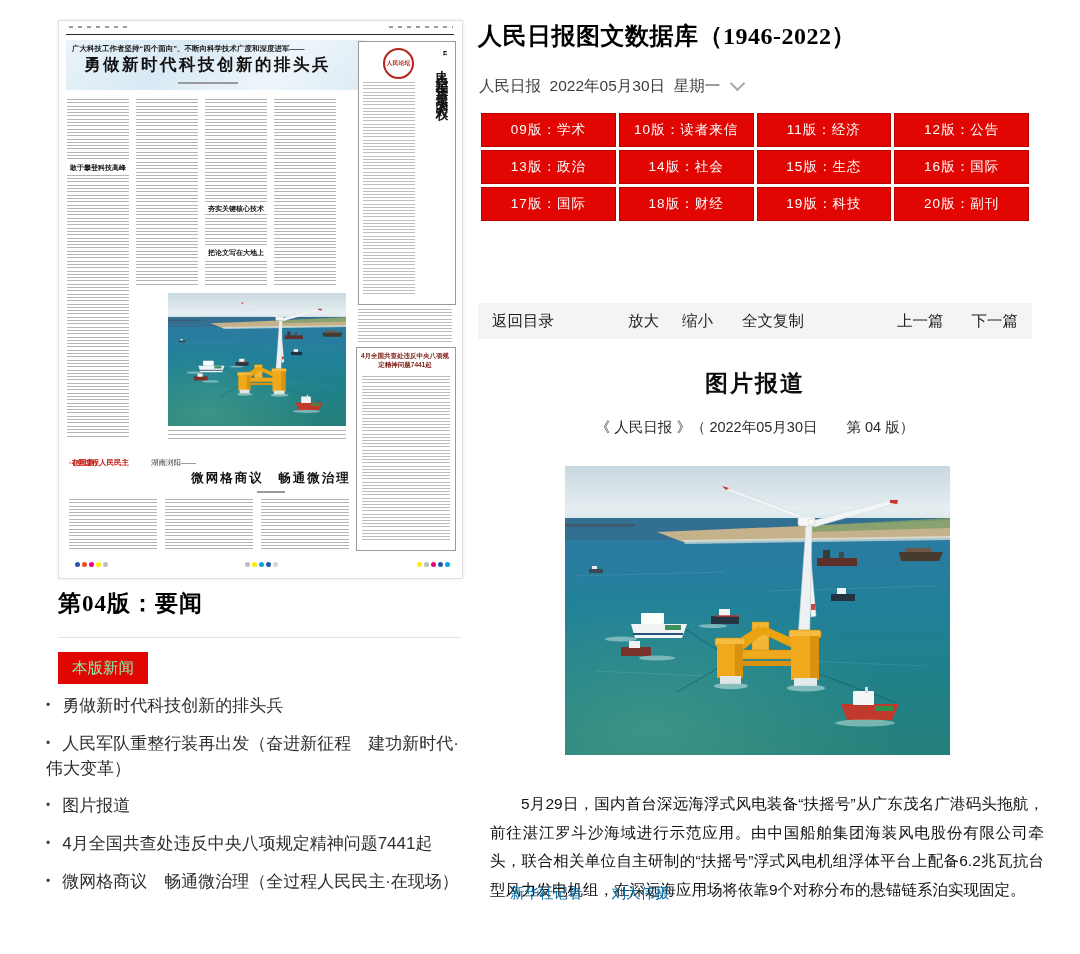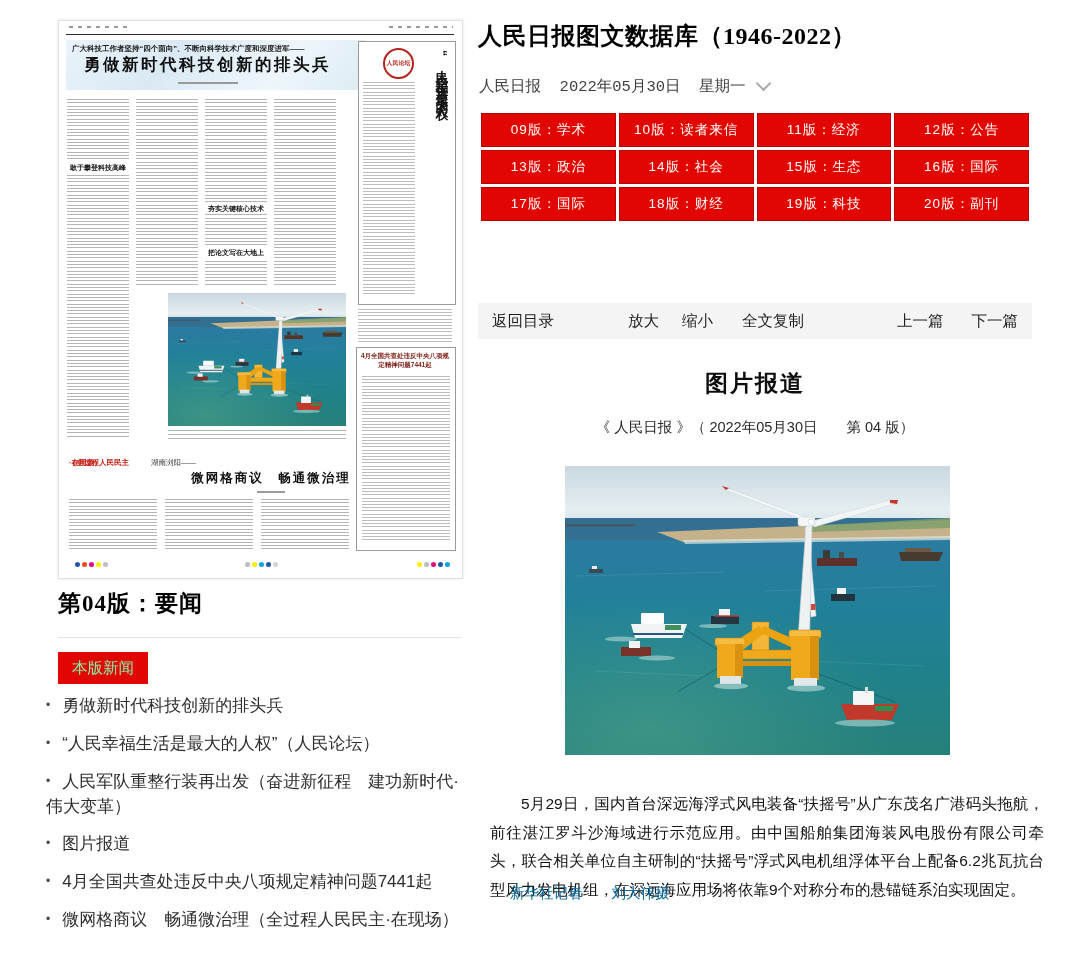"人民日报 2022年05月30日 星期一" .issue-row { font-family: Liberation Mono, monospace -> none }
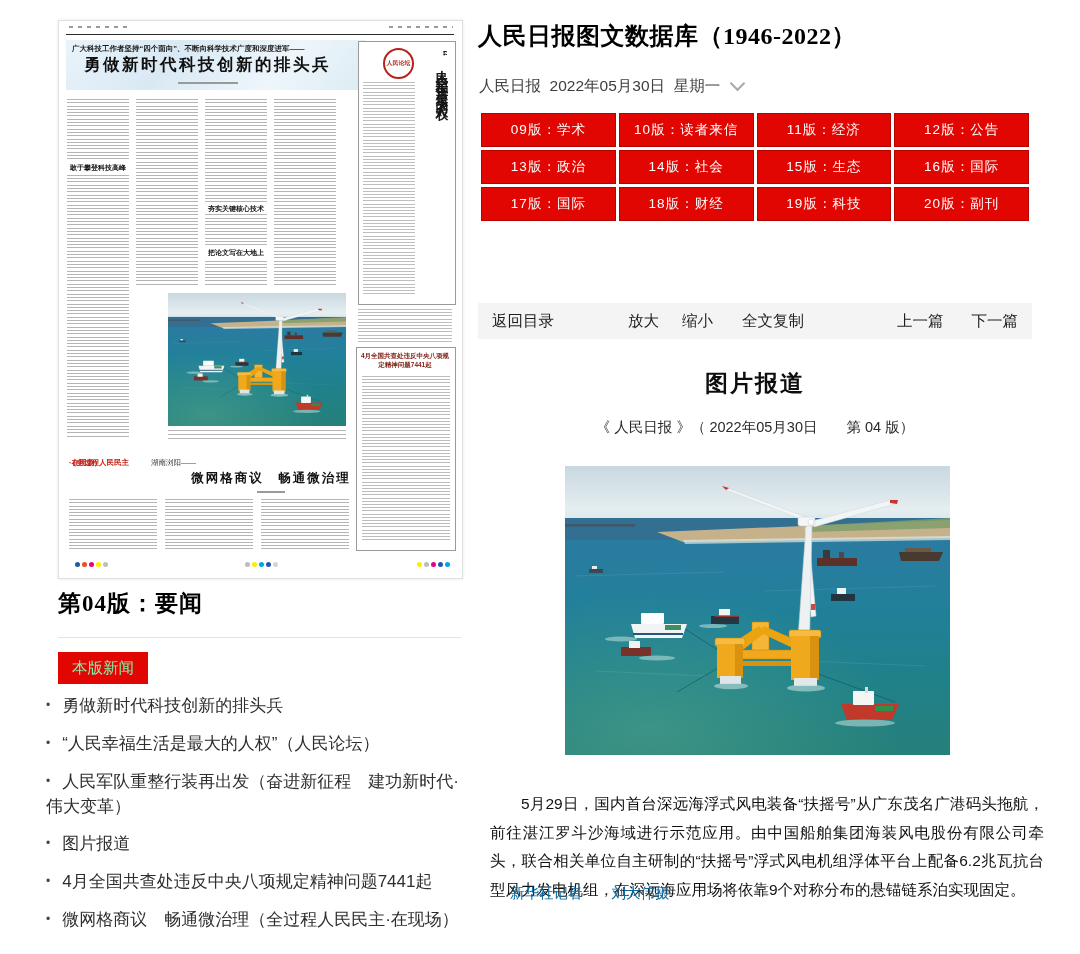"“人民幸福生活是最大的人权”（人民论坛）" li { html: <li>“人民幸福生活是最大的人权”（人民论坛）</li> -> none }
